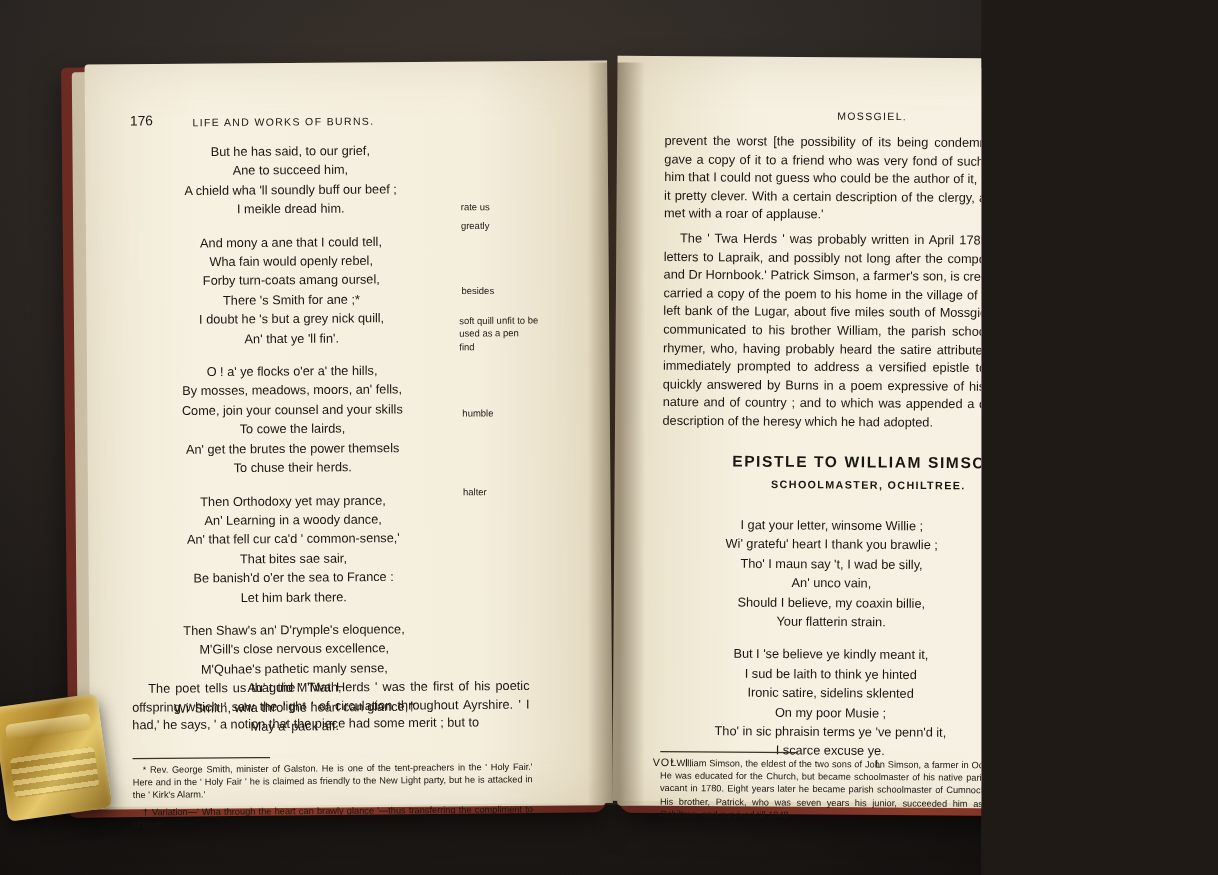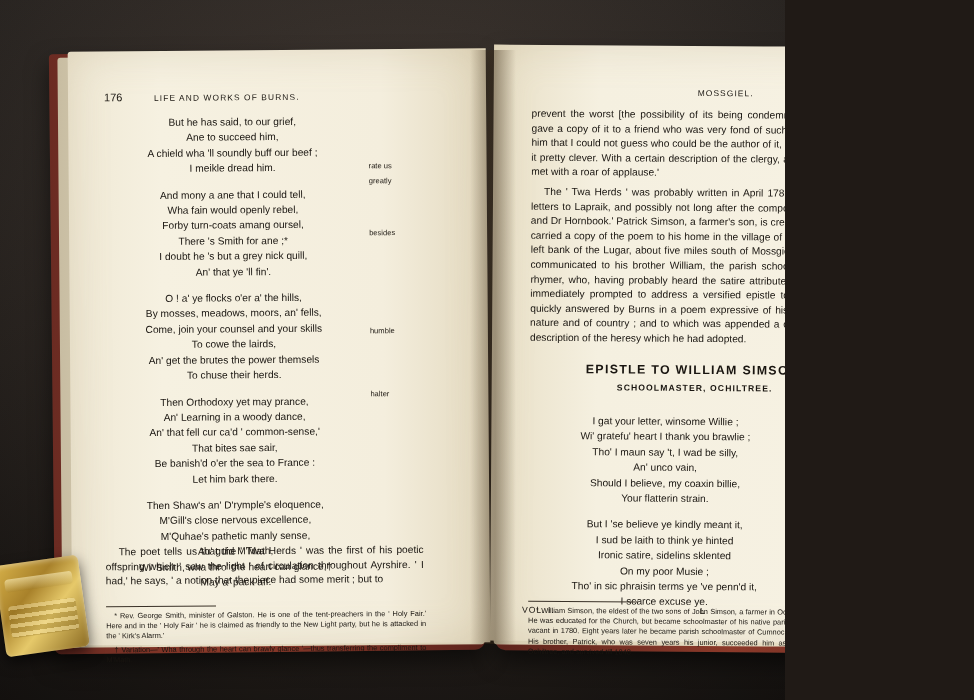"MOSSGIEL." div.running-head { left: 172px -> 144px }
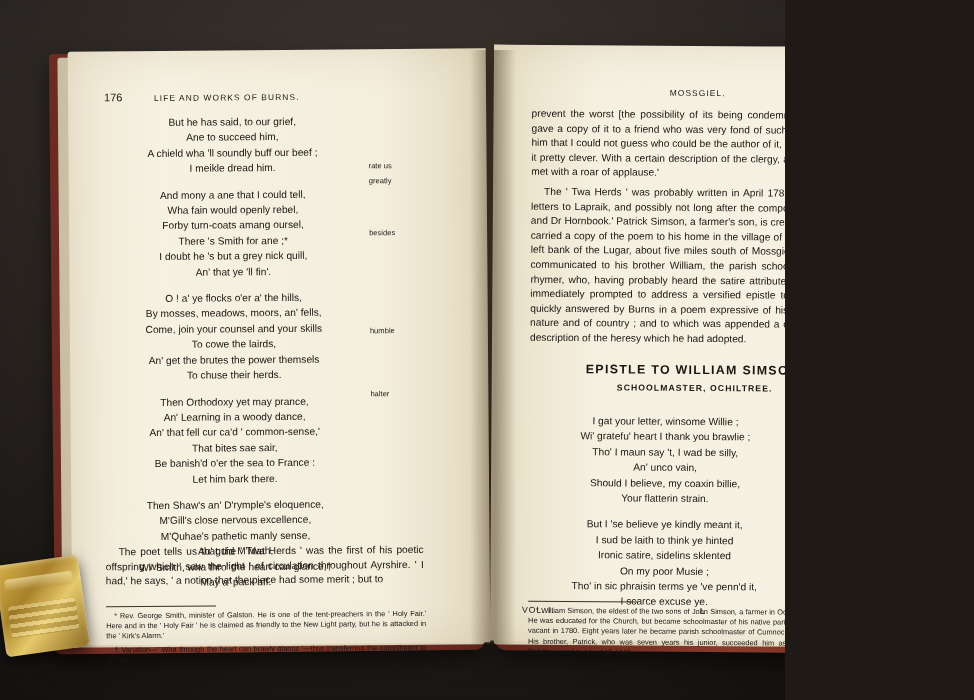"soft quill unfit to be" div.gloss { html: none -> <div>soft quill unfit to be used as a pen find</div> }
